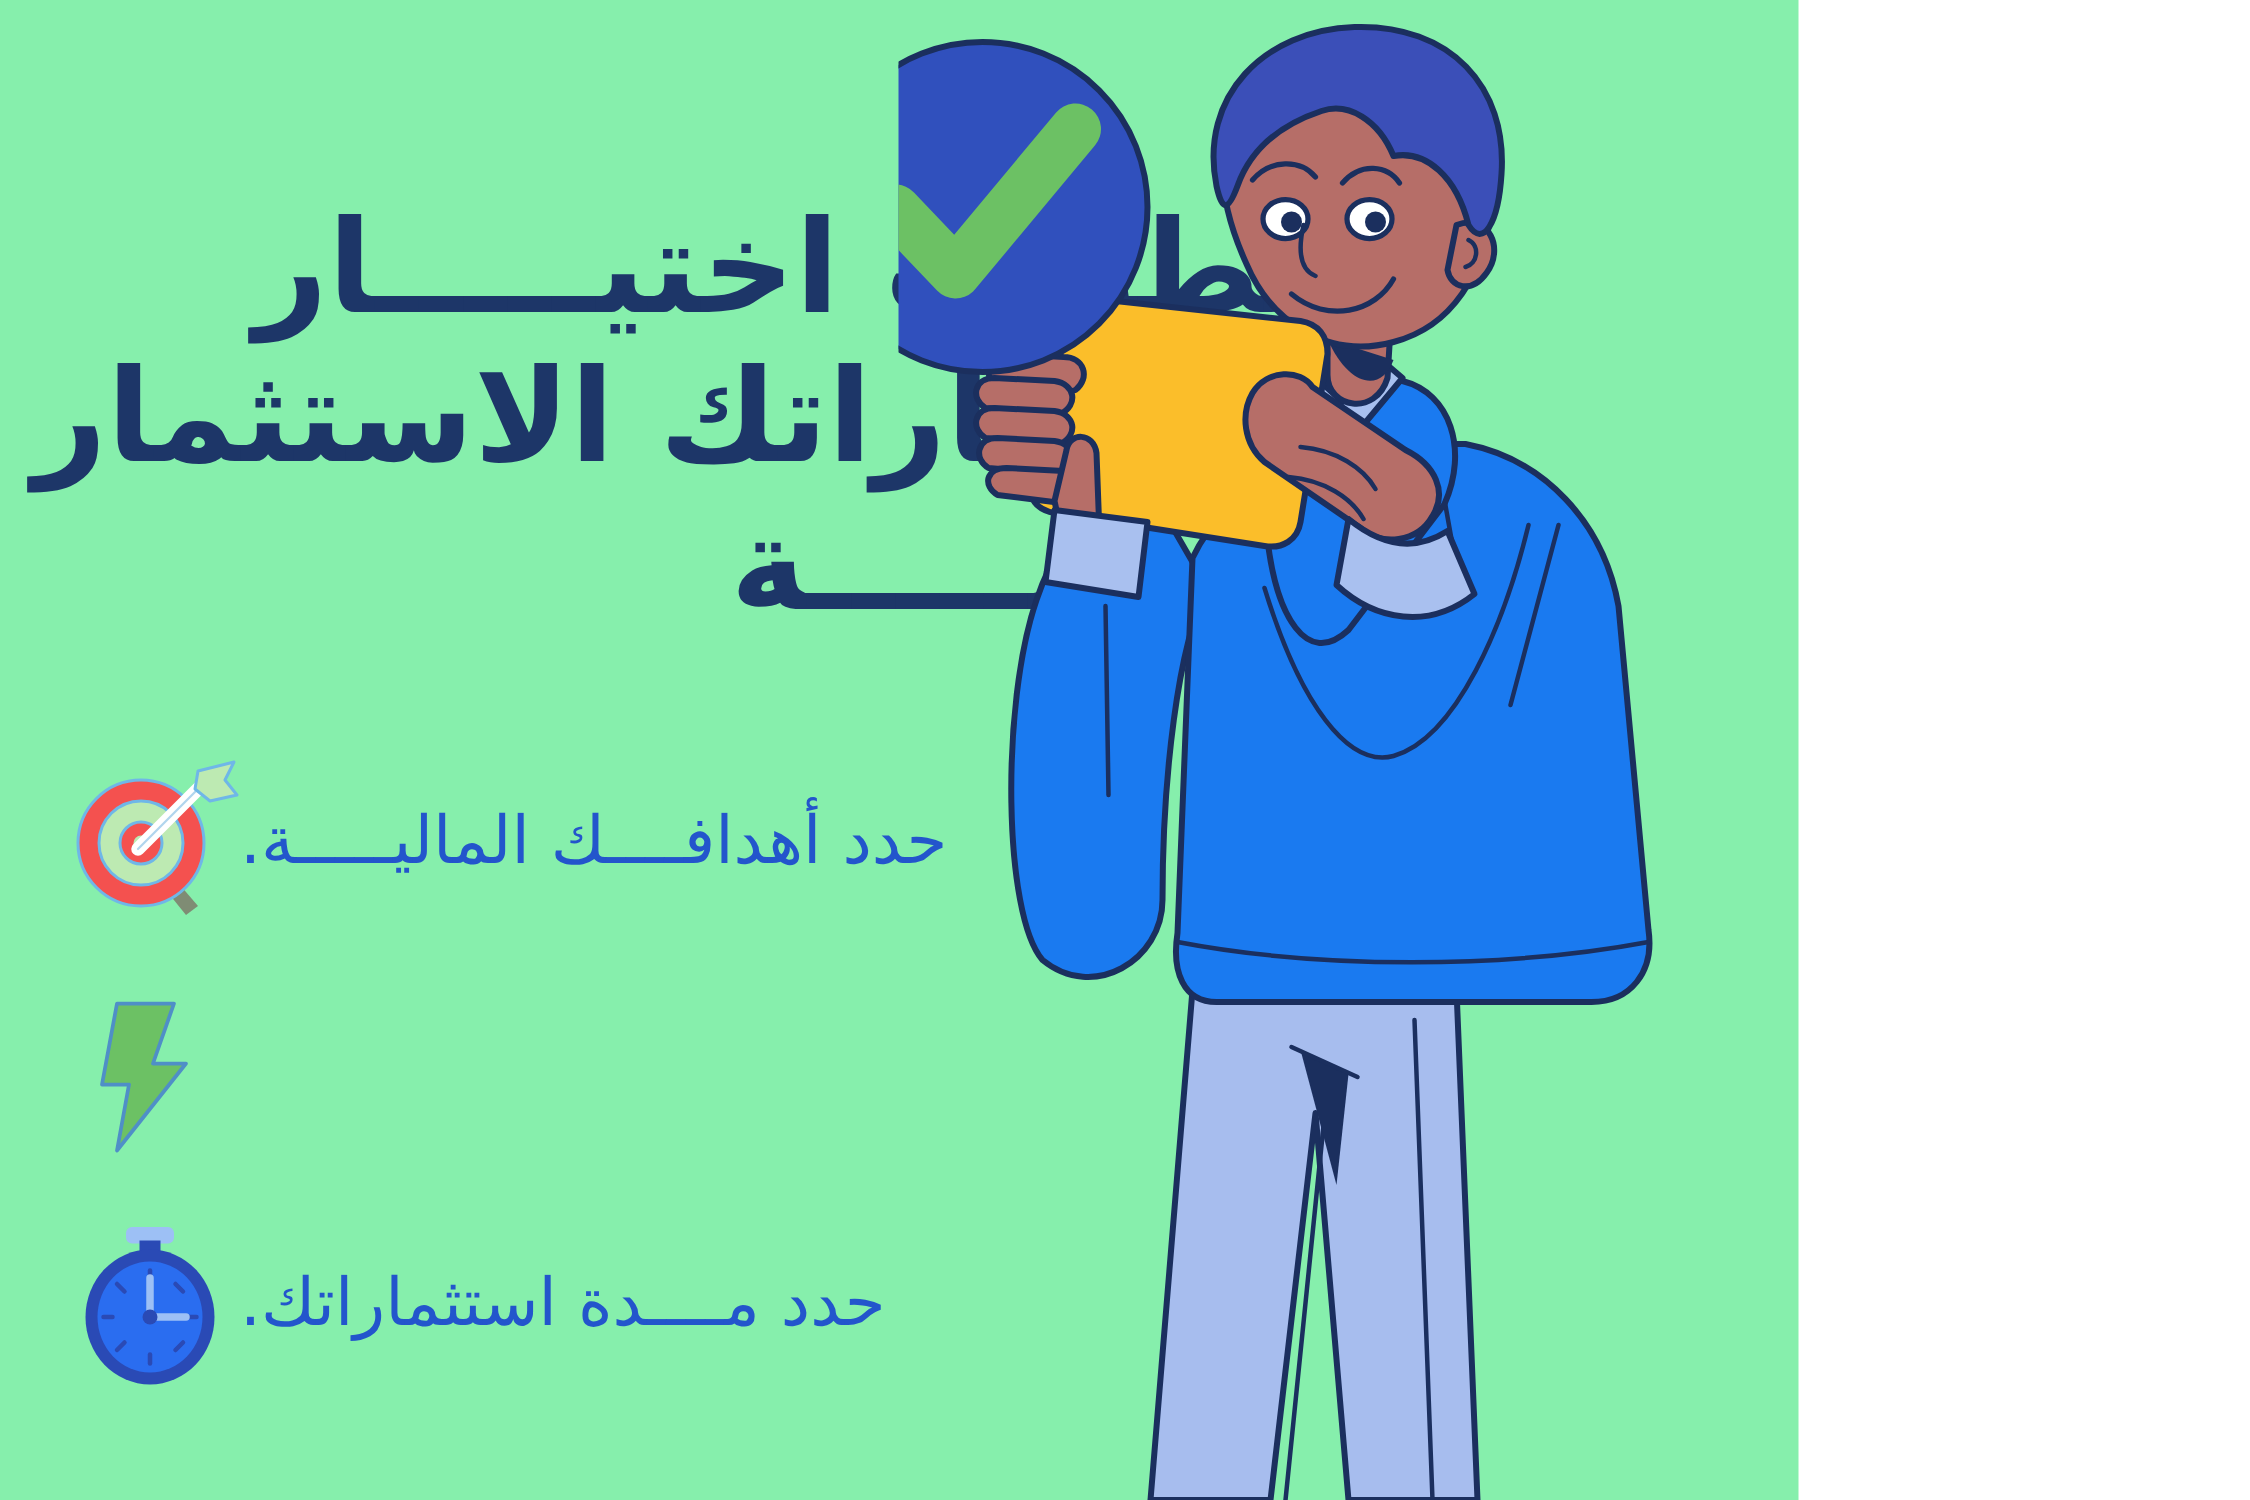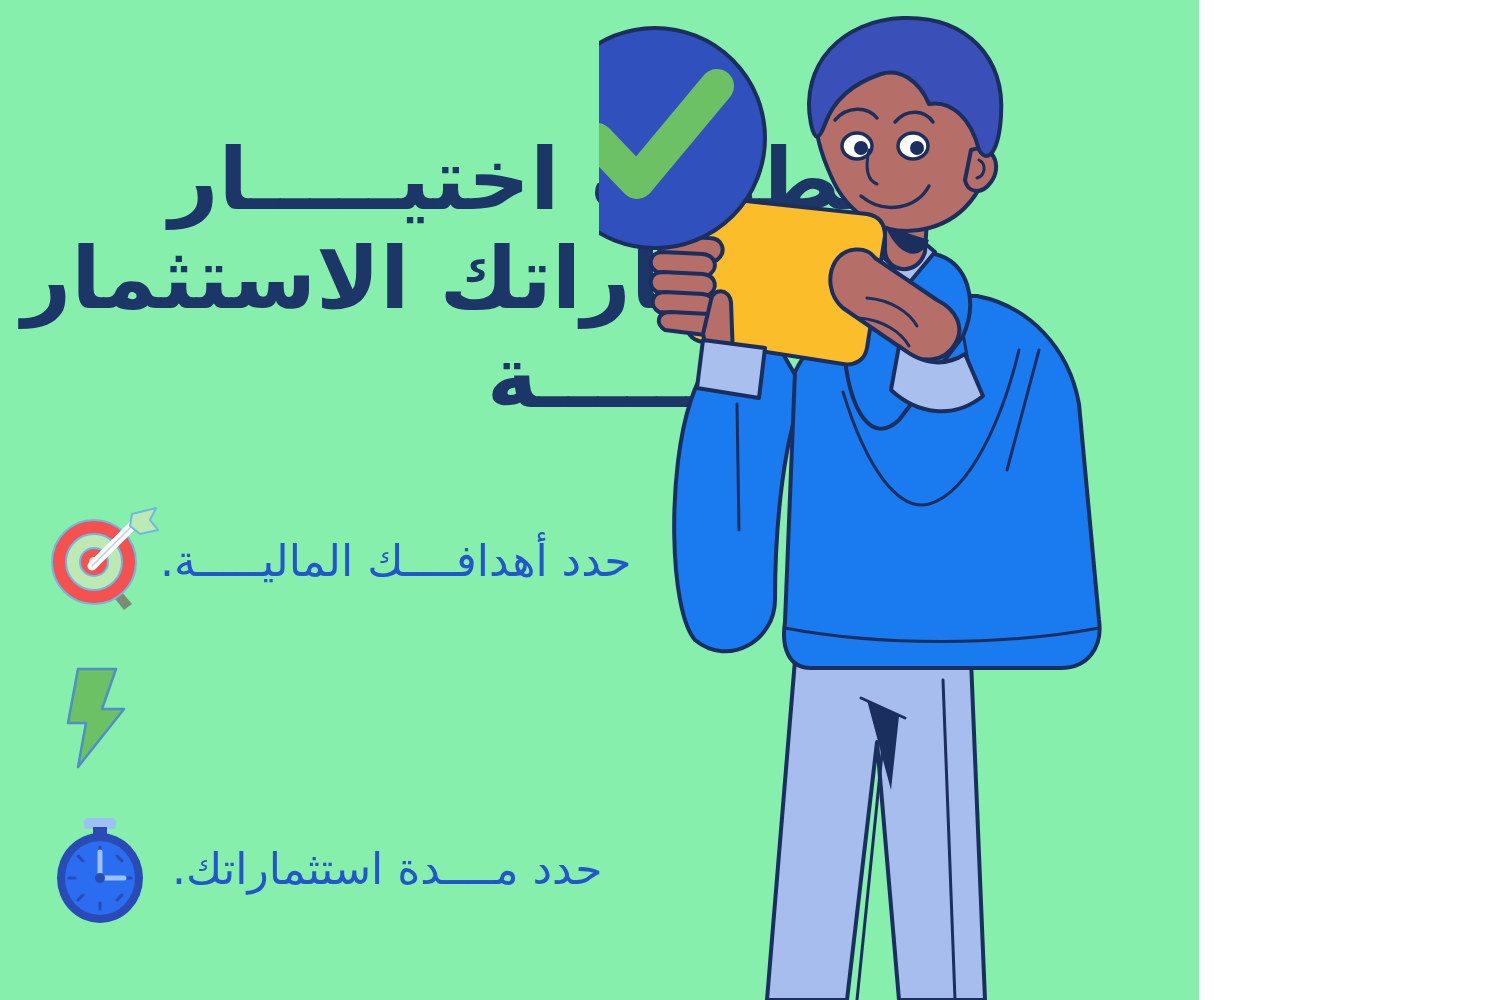"حدد مــــدة استثماراتك." #row-period { gap: 12px -> none }
